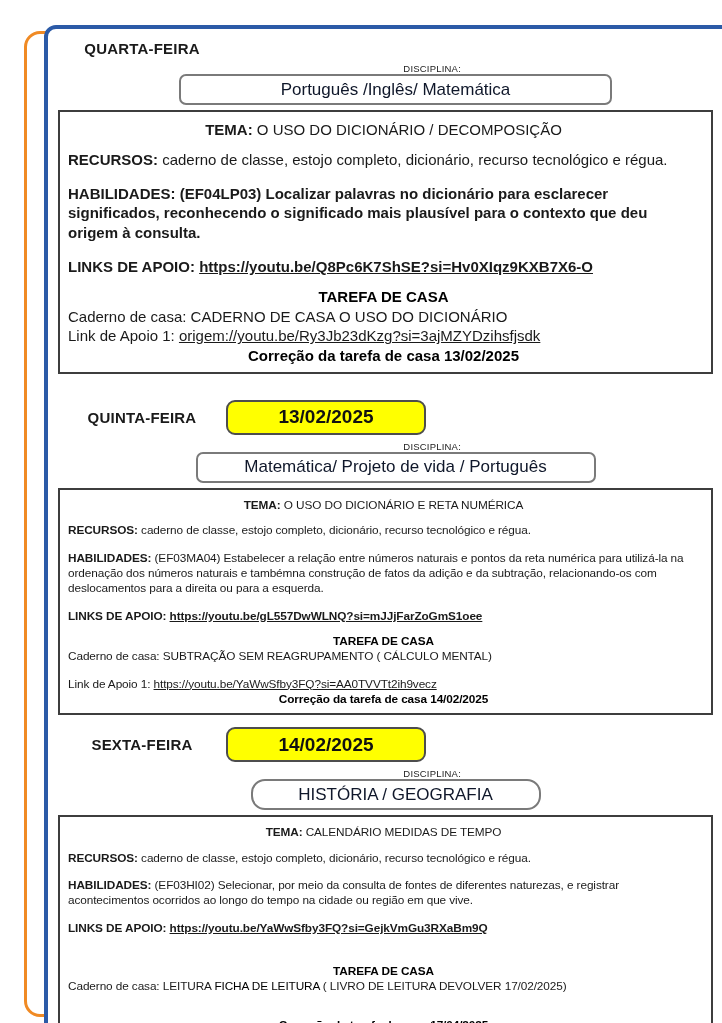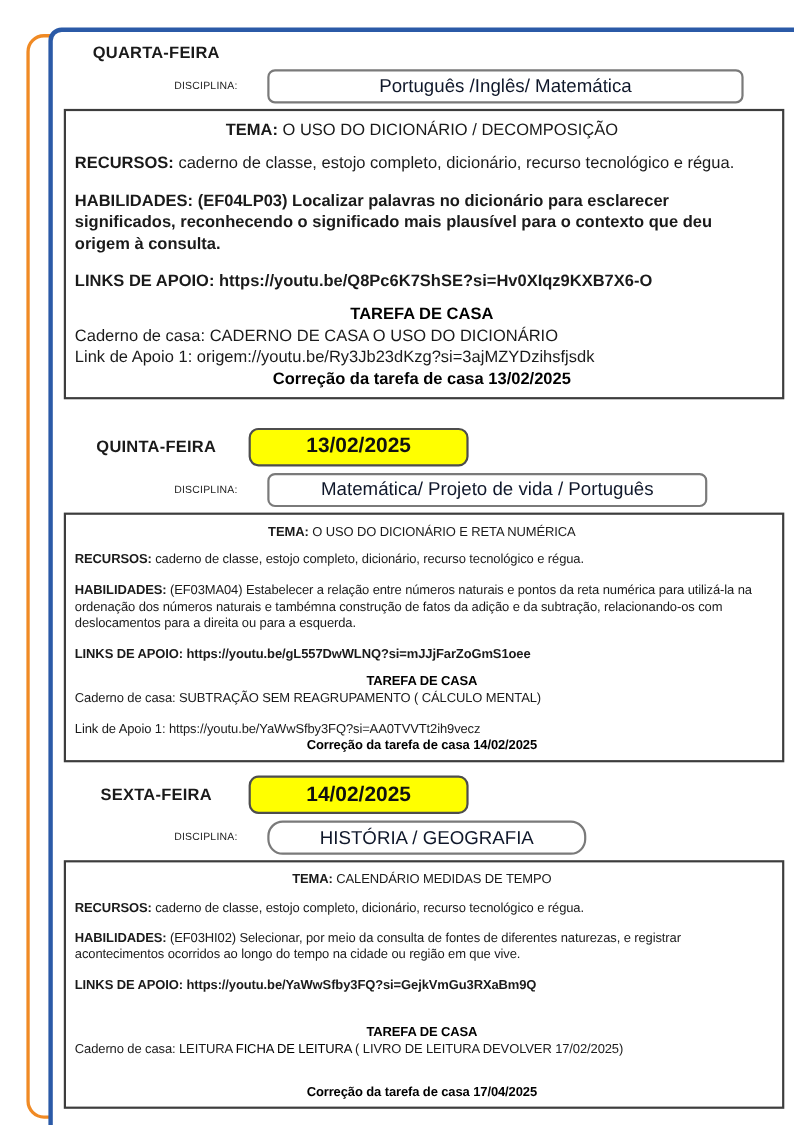"DISCIPLINA:" .disc-row { flex-direction: none -> column }
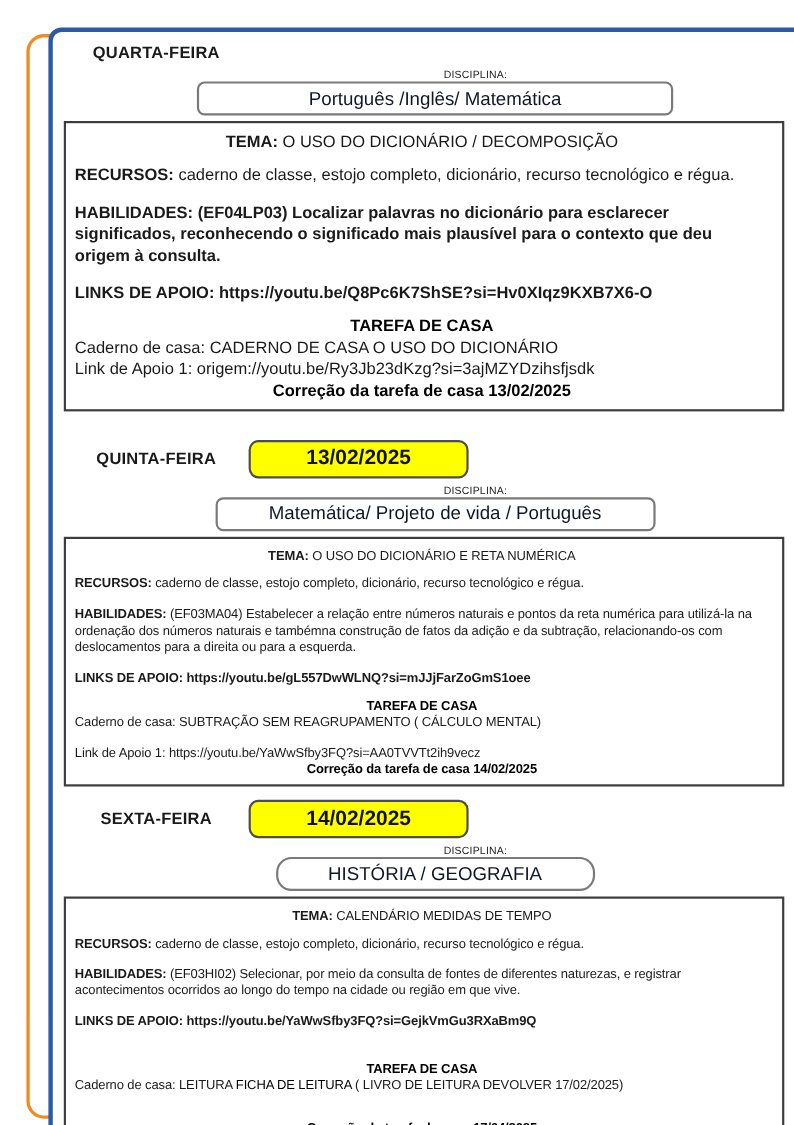"https://youtu.be/Q8Pc6K7ShSE?si=Hv0XIqz9" .link { text-decoration: none -> underline }
